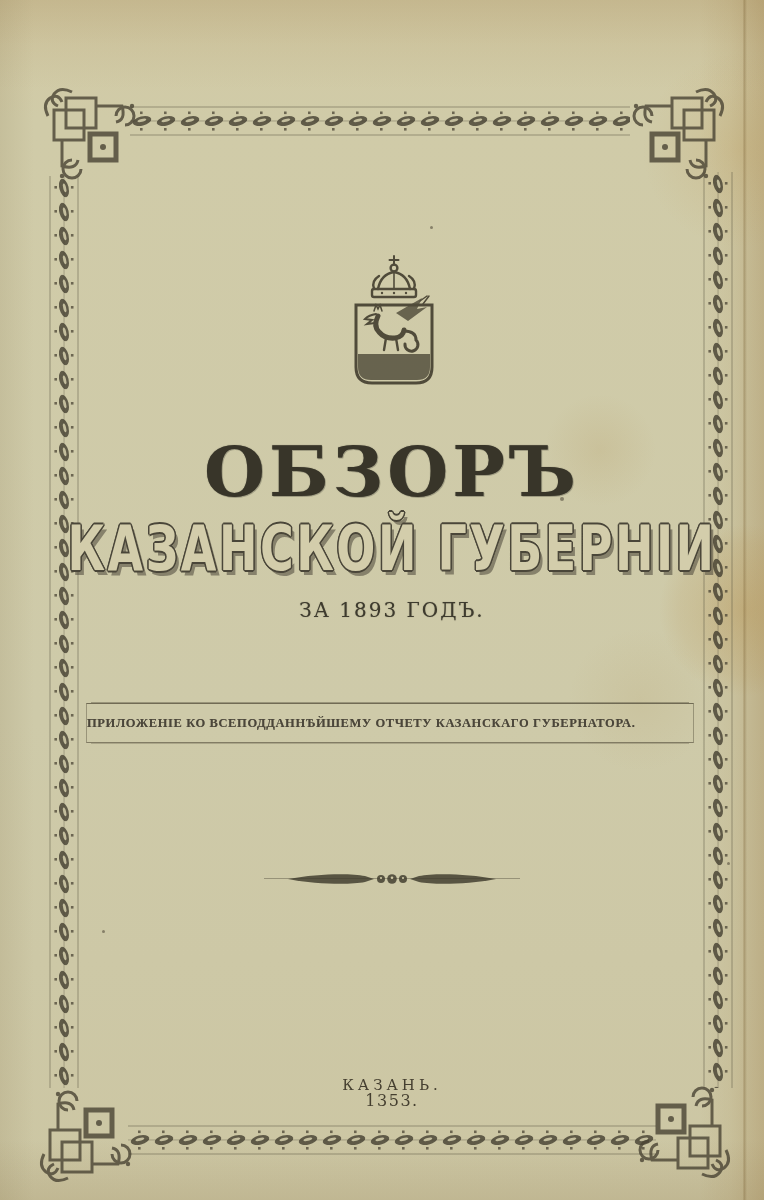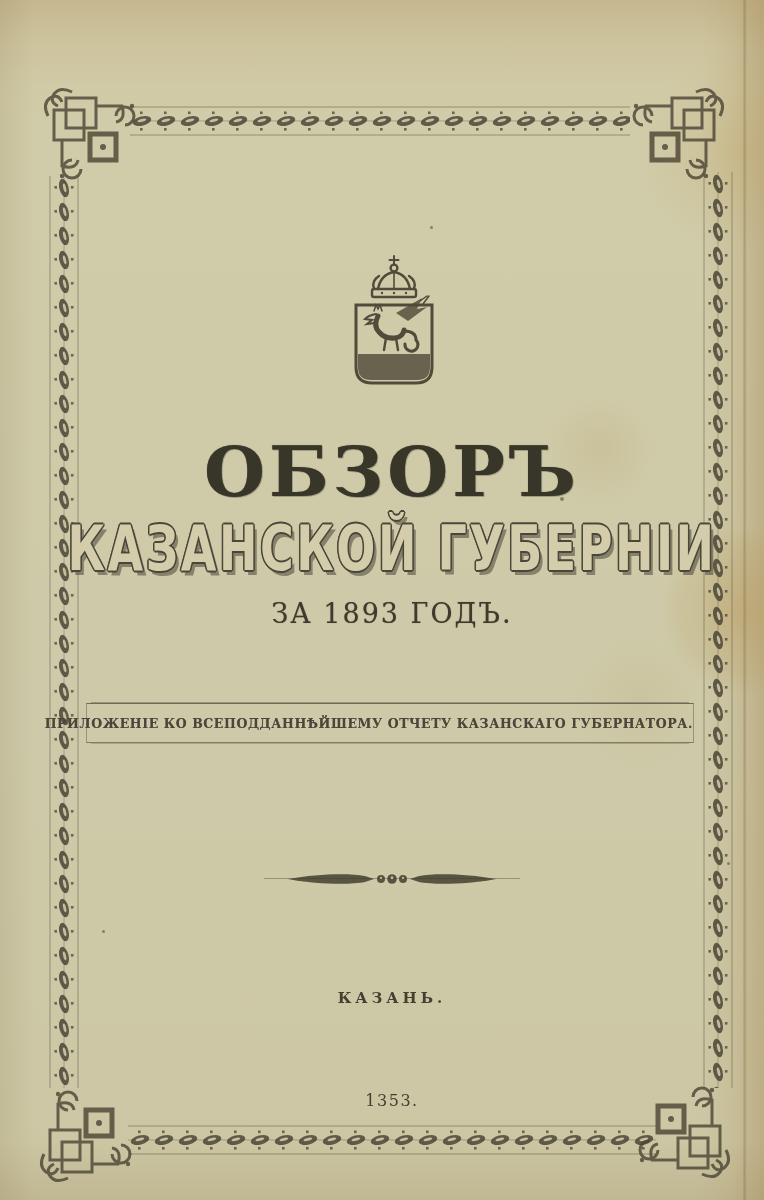"ЗА 1893 ГОДЪ." .title-year { font-size: 27px -> 20px }
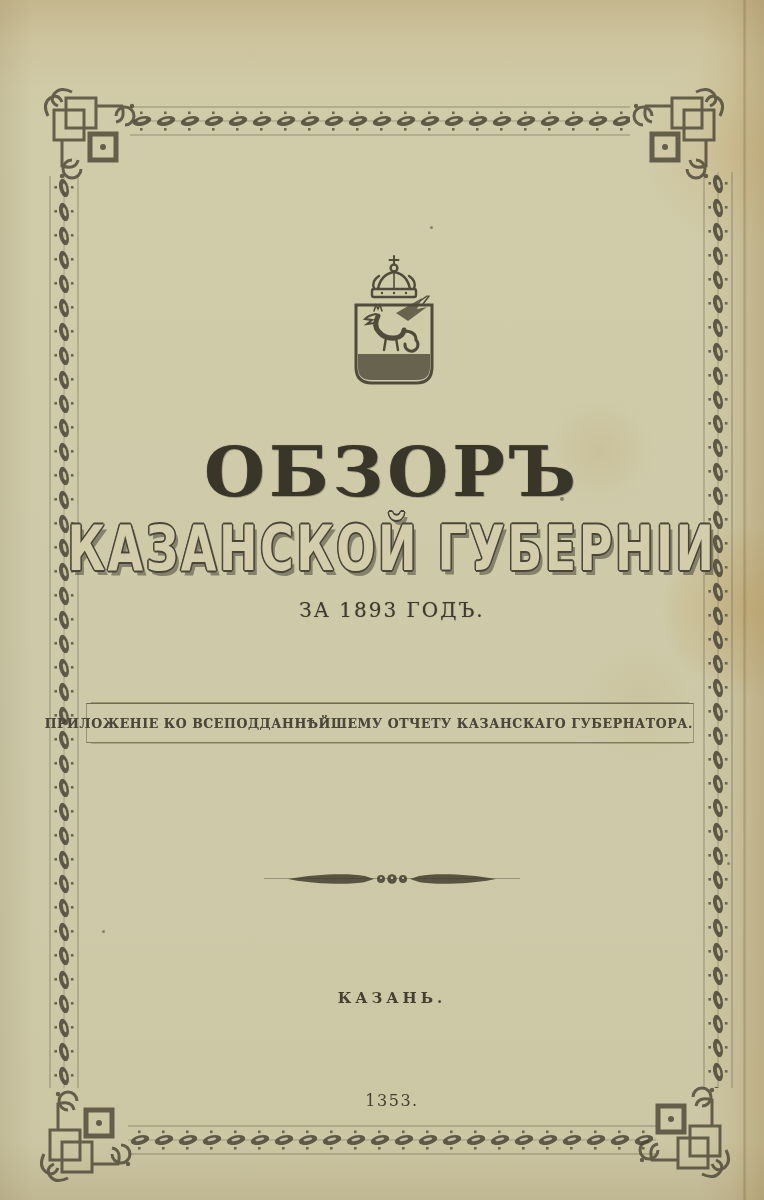"ПРИЛОЖЕНІЕ КО ВСЕПОДДАННѢЙШЕМУ ОТЧЕТУ" .annotation-box { font-family: none -> Liberation Serif, serif; justify-content: flex-end -> flex-start }
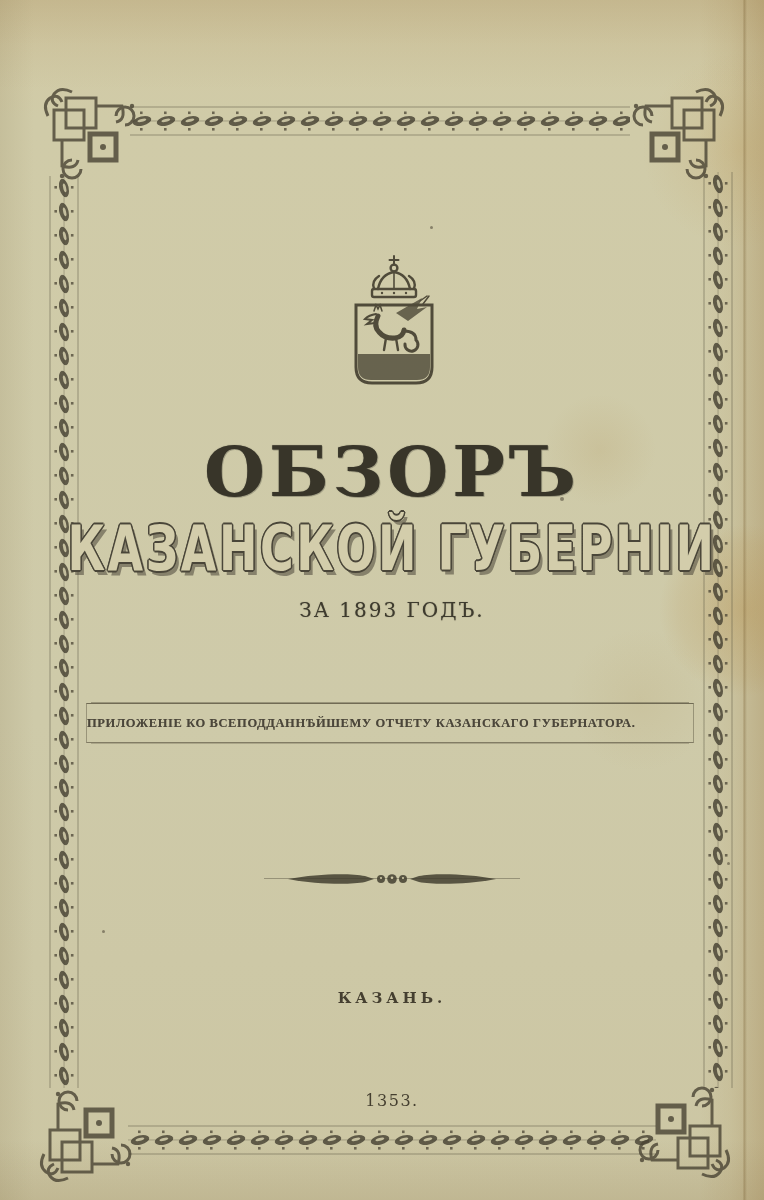"КАЗАНЬ." .imprint-city { font-weight: bold -> normal; top: 989px -> 1076px }
